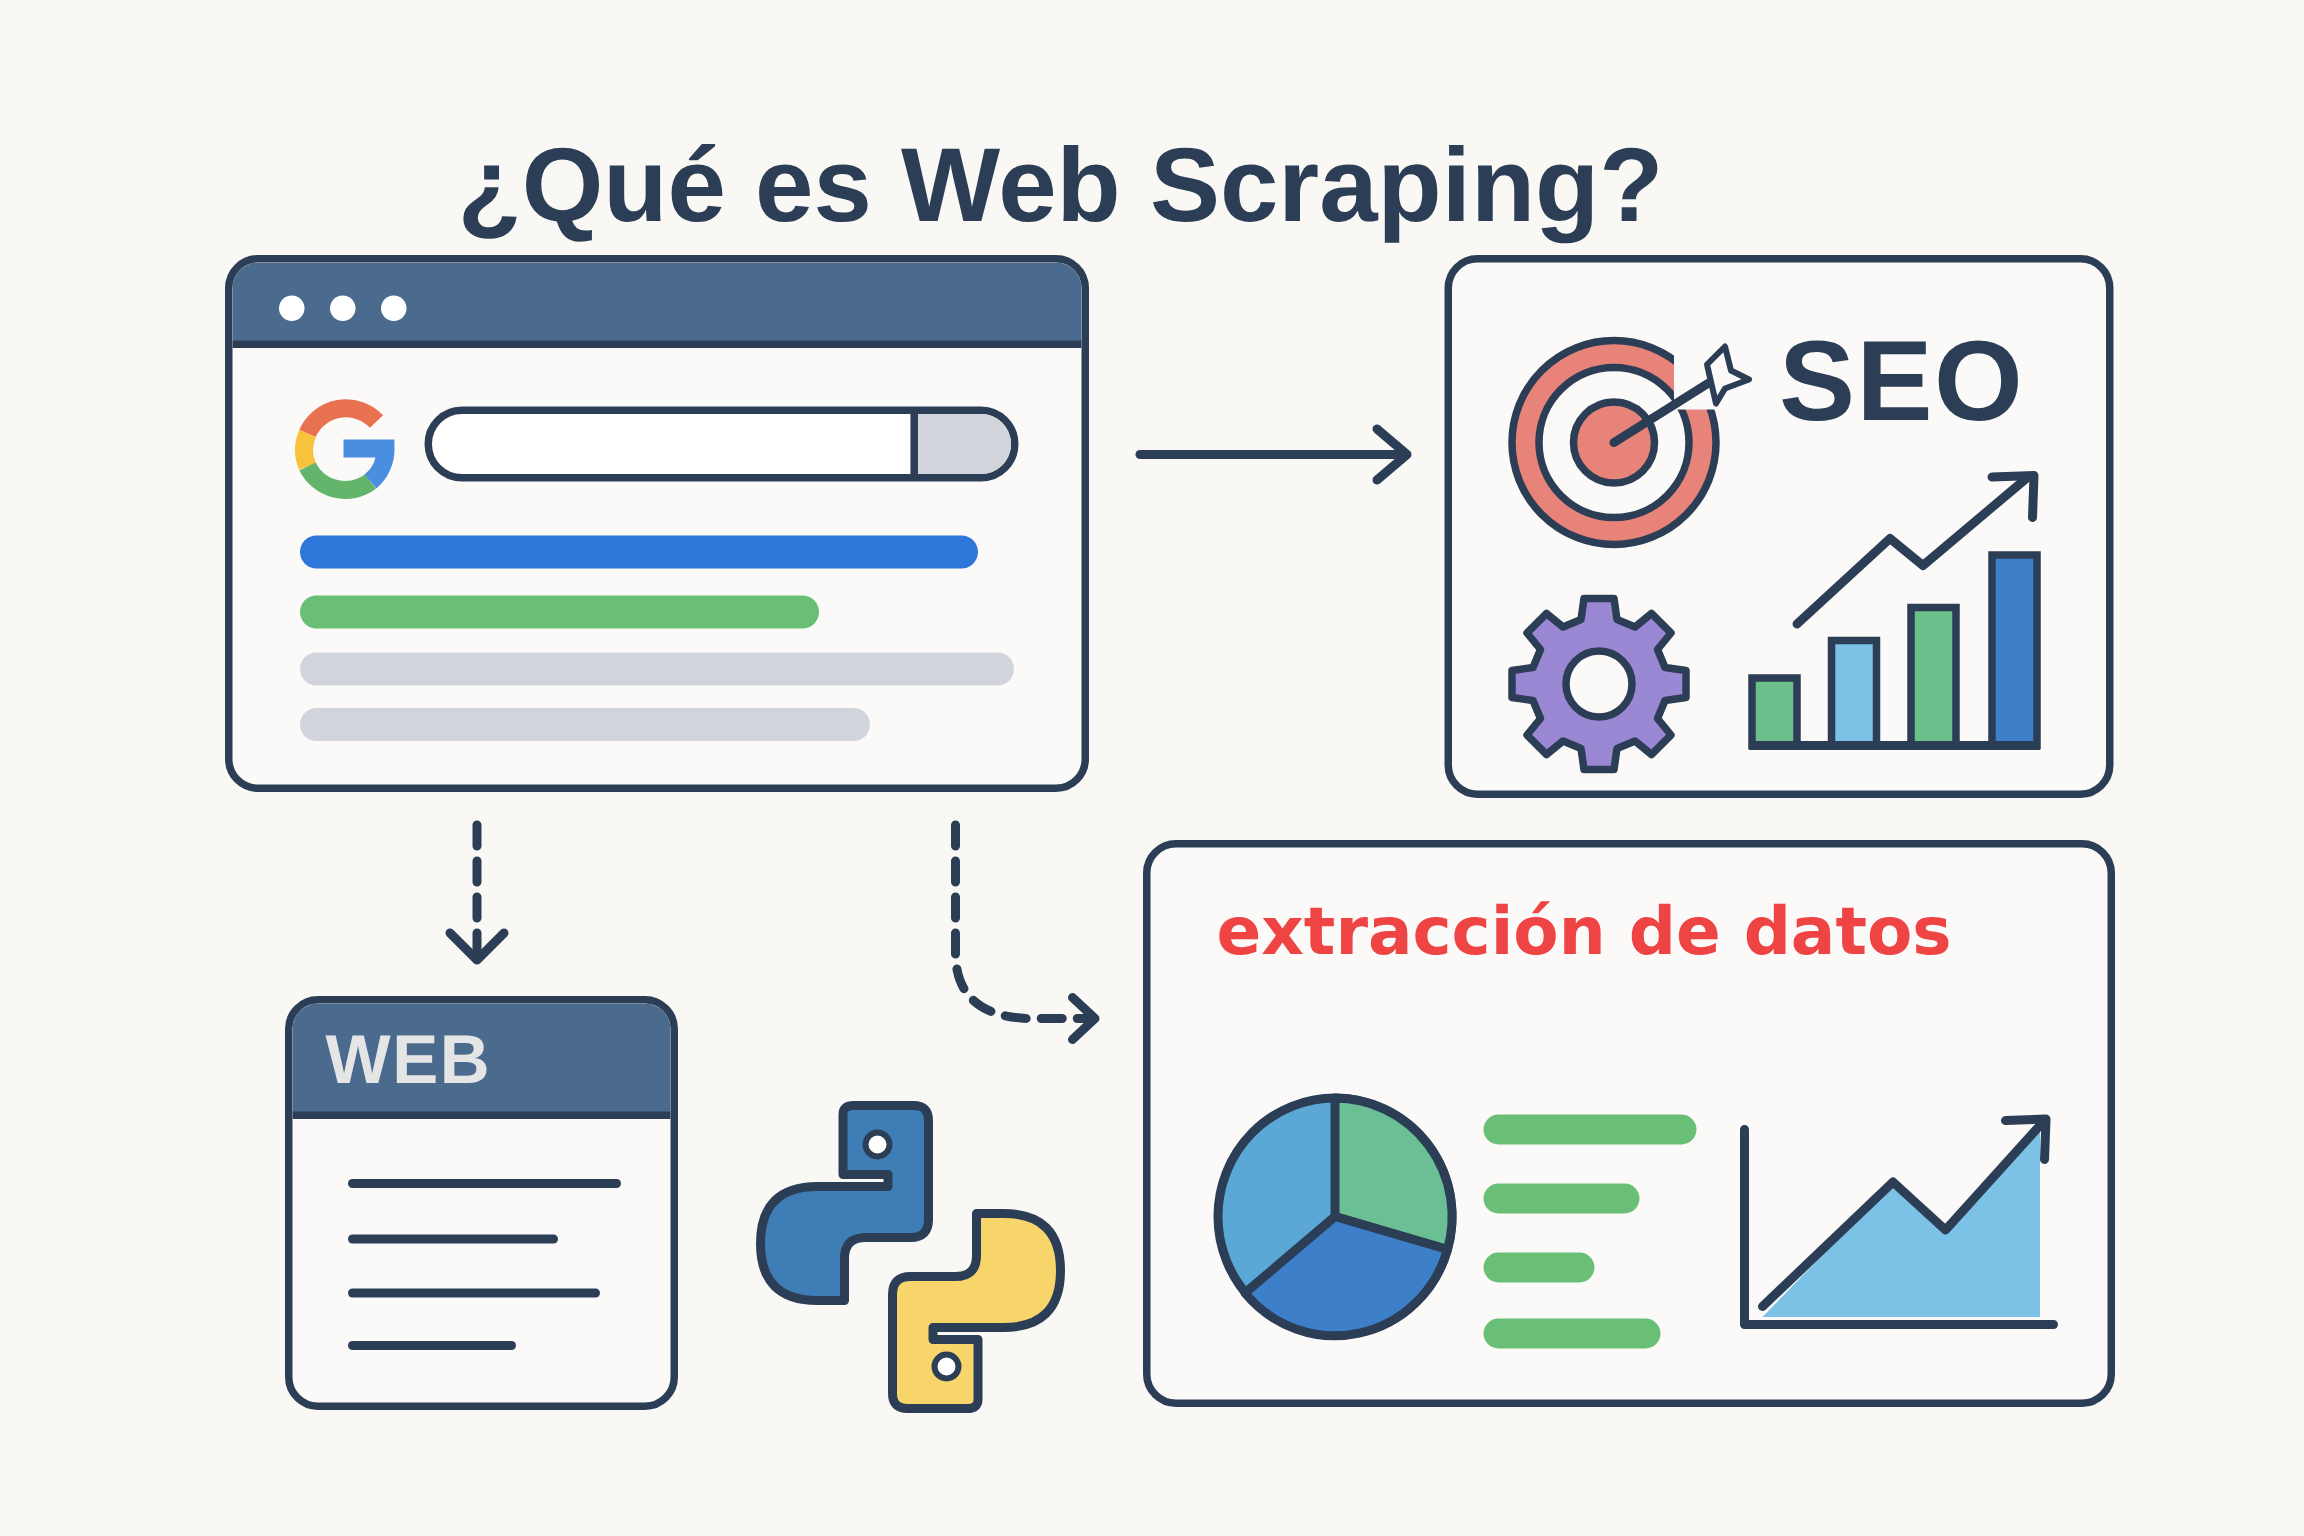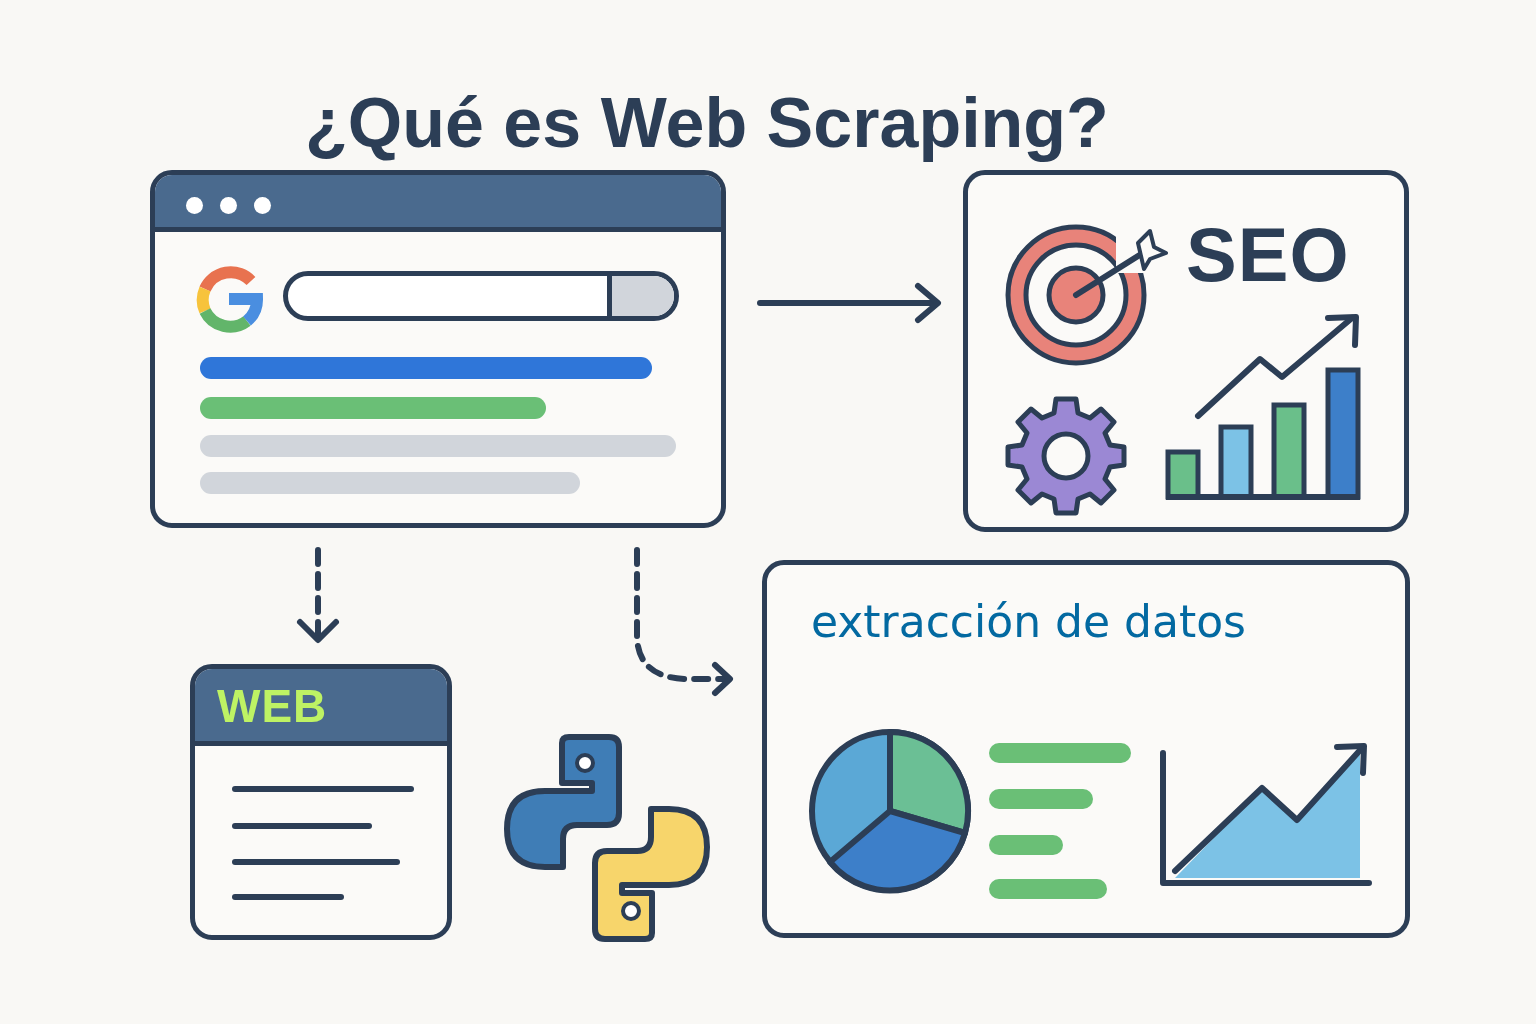"extracción de datos" .extract-text { color: #0369a1 -> #ef4444; font-weight: normal -> bold }
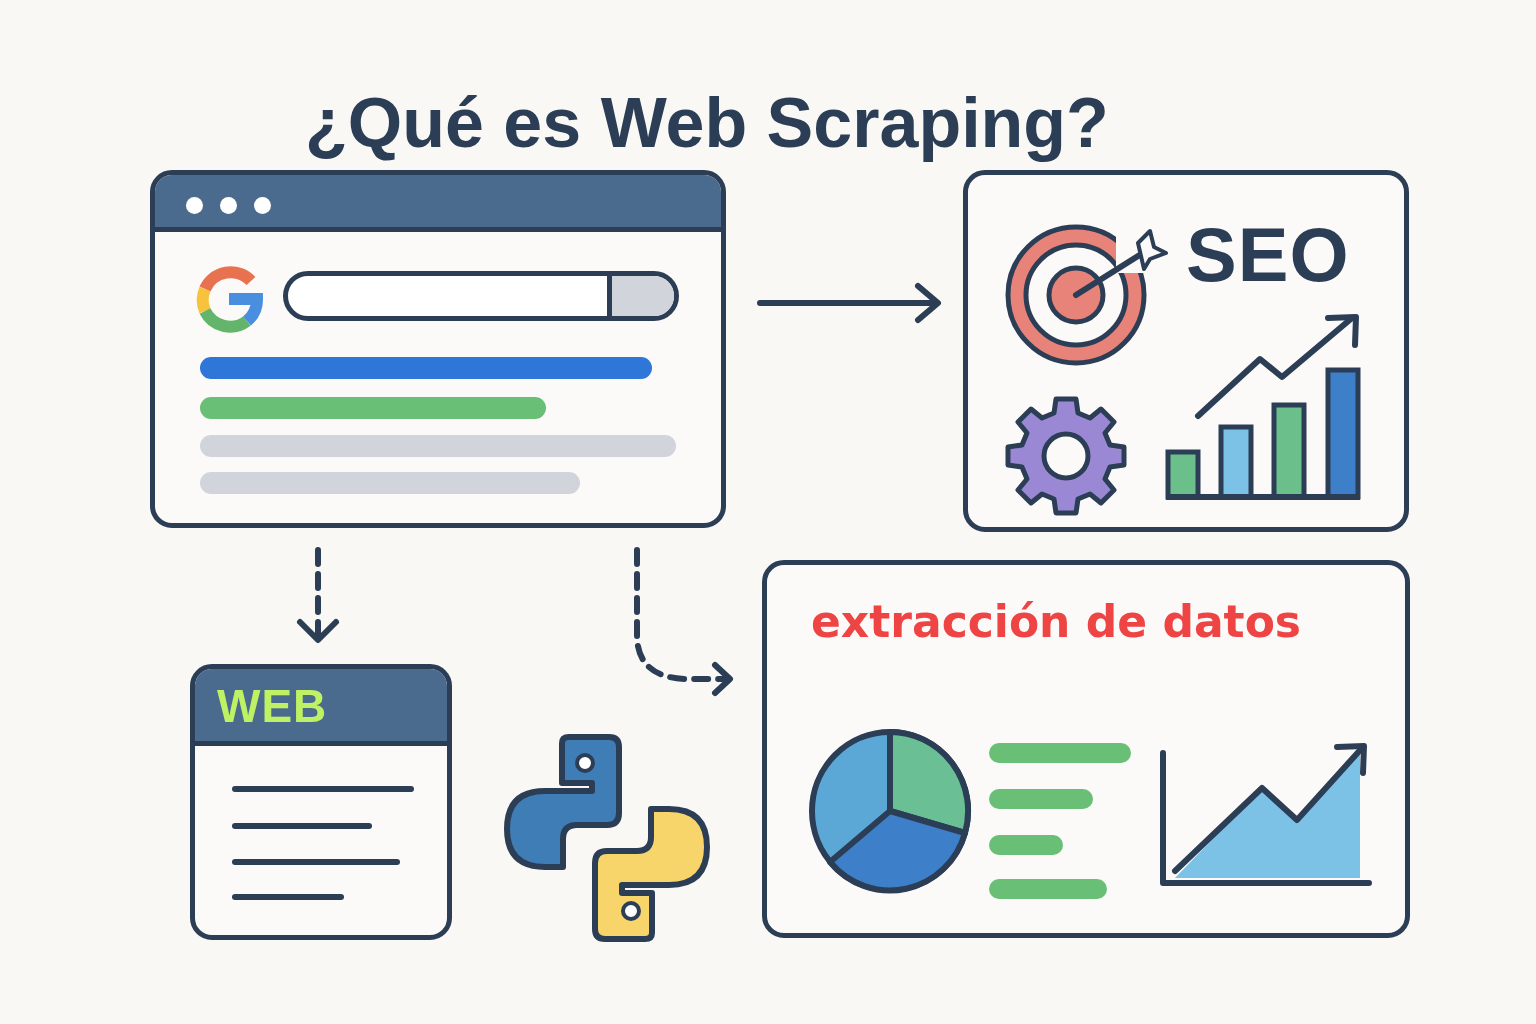"WEB" .web-header { color: #bef264 -> #e5e5e5 }
